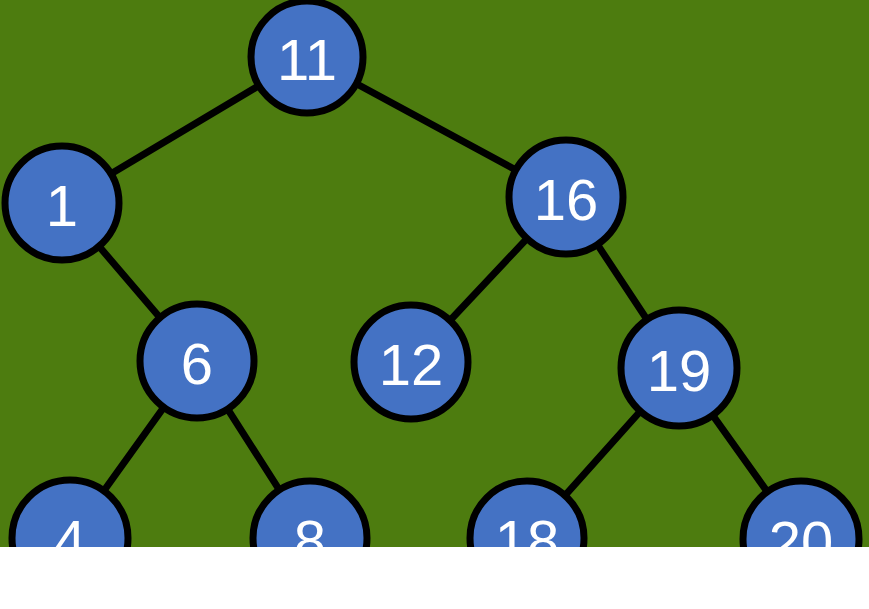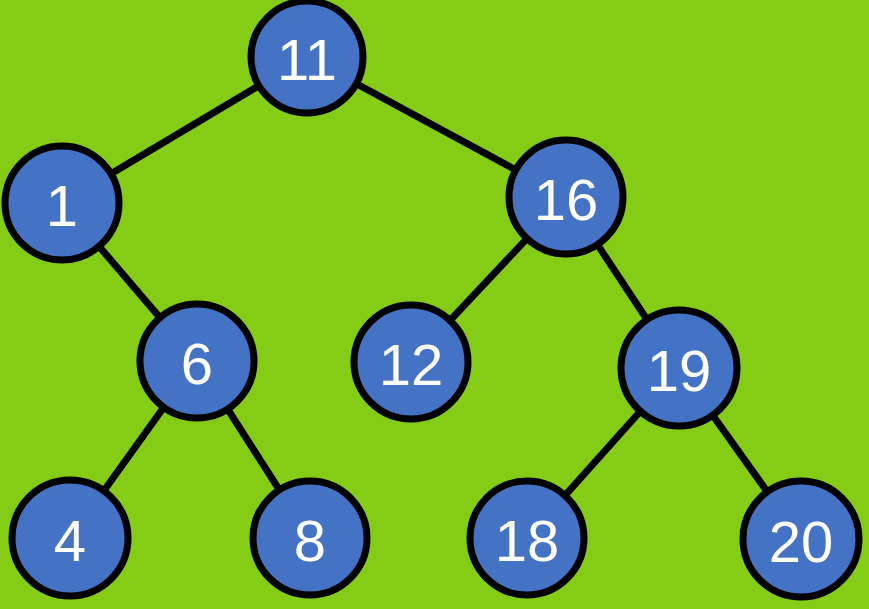"11" #canvas { background: #84cc16 -> #4d7c0f; height: 609px -> 547px }
